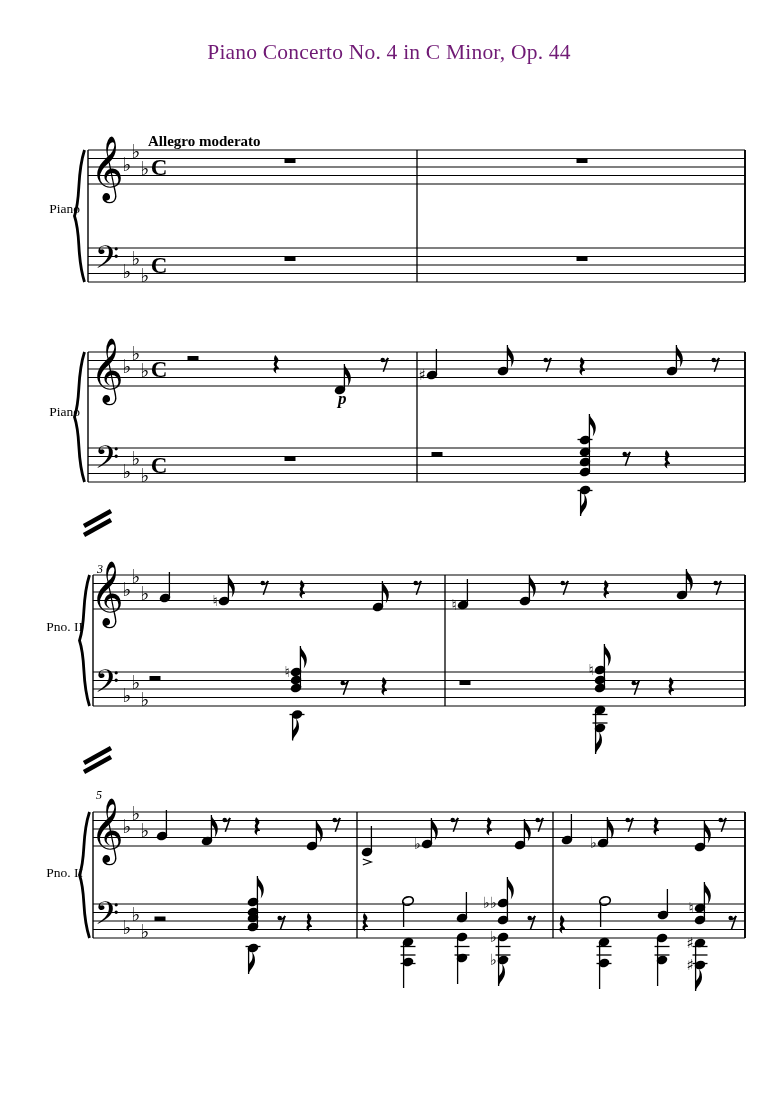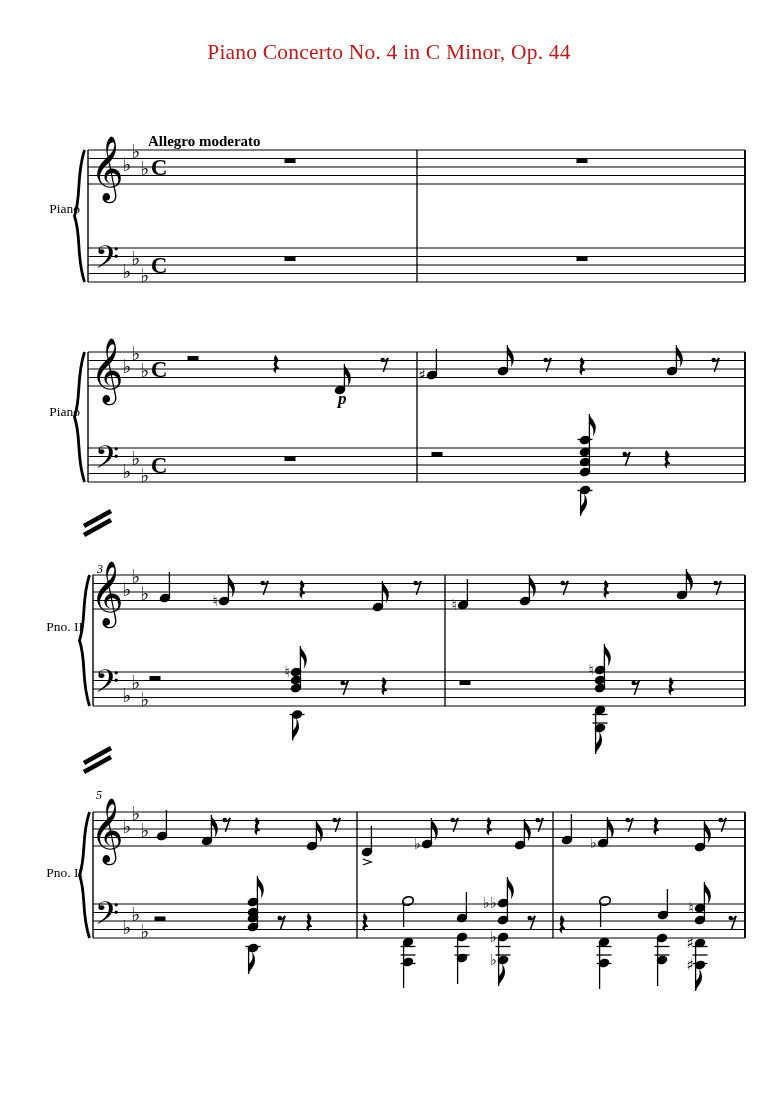"Piano Concerto No. 4 in" .page { color: #b91c1c -> #701a75 }
